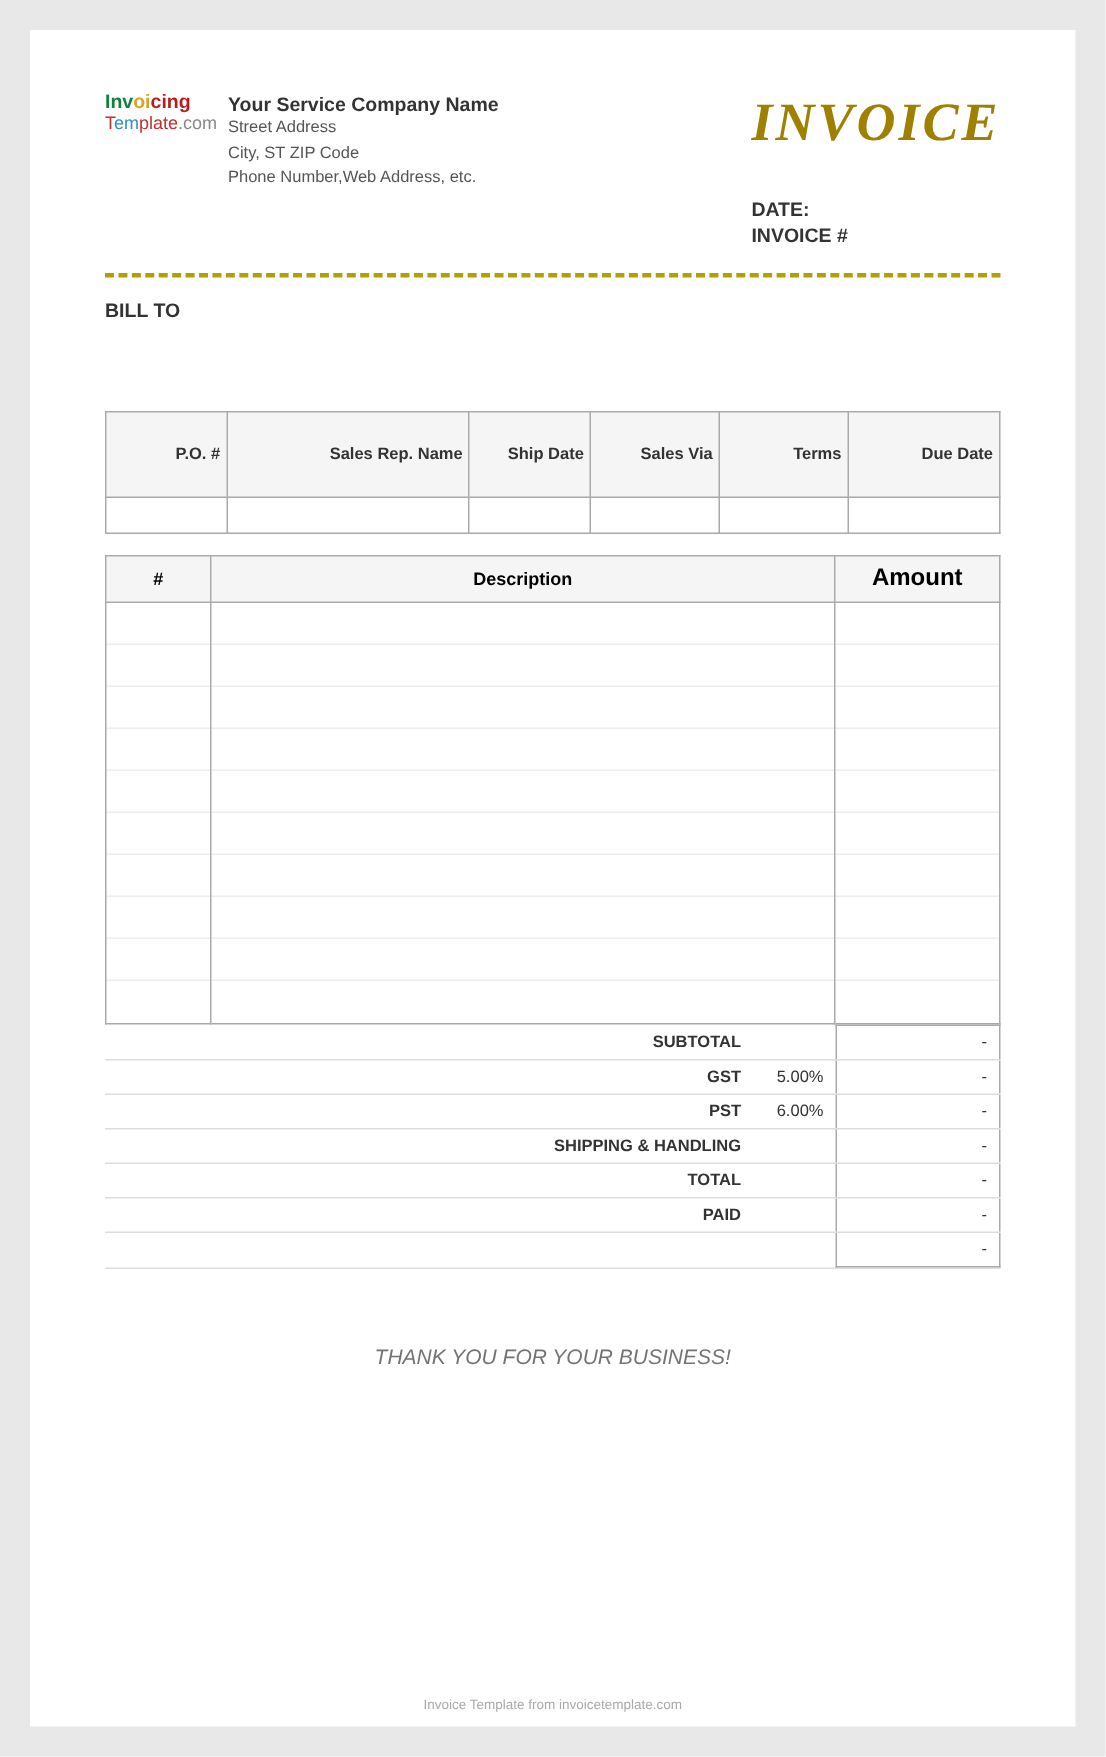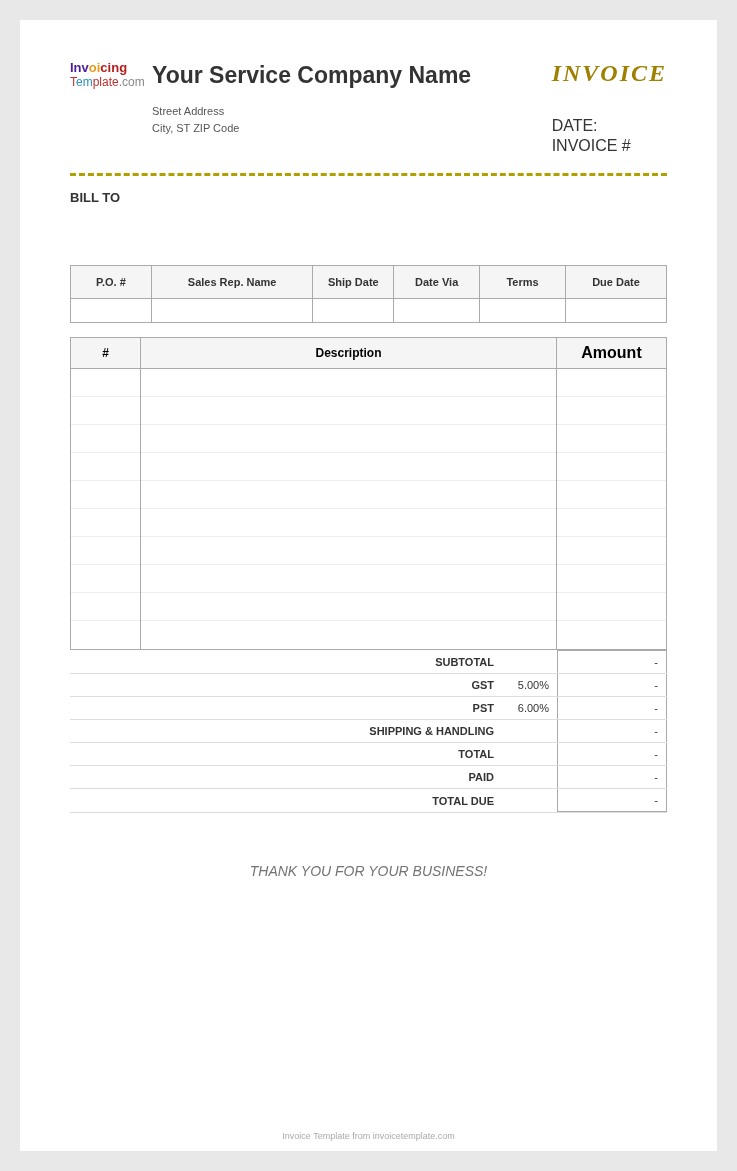"Inv" .logo-text-invoicing span.inv { color: #4c1d95 -> #15803d }
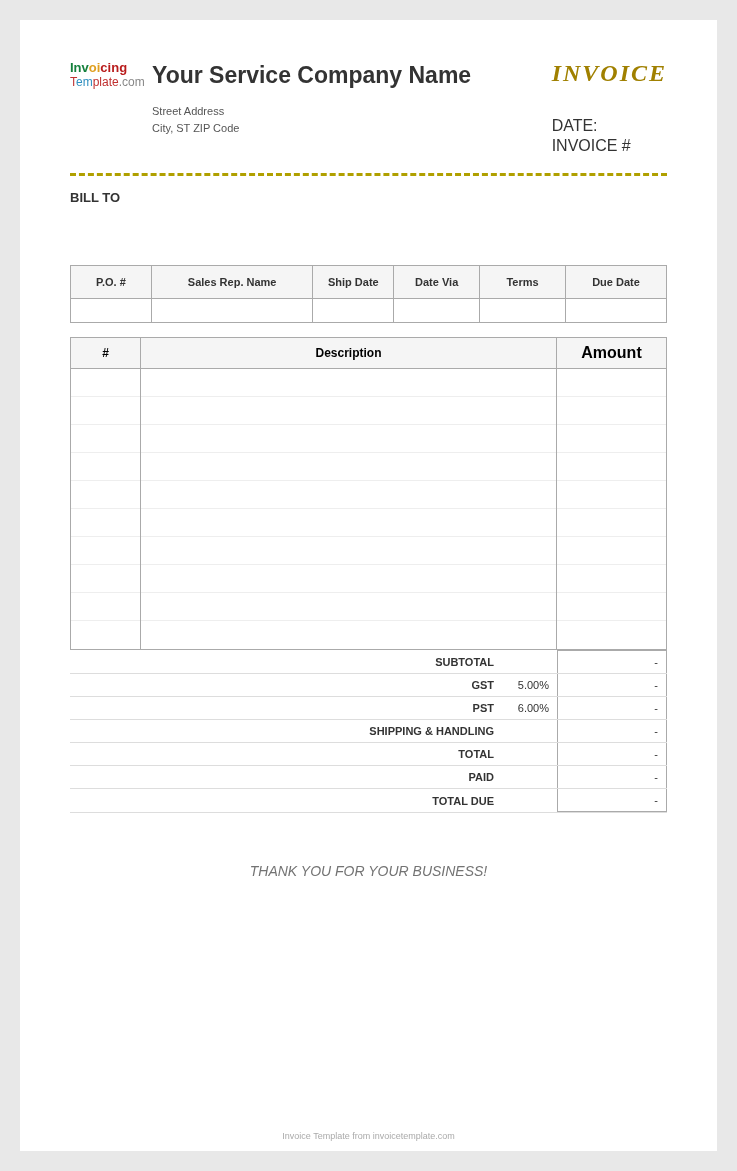"Your Service Company Name" .company-name { font-size: 23px -> 13px; margin-bottom: 14px -> 0 }
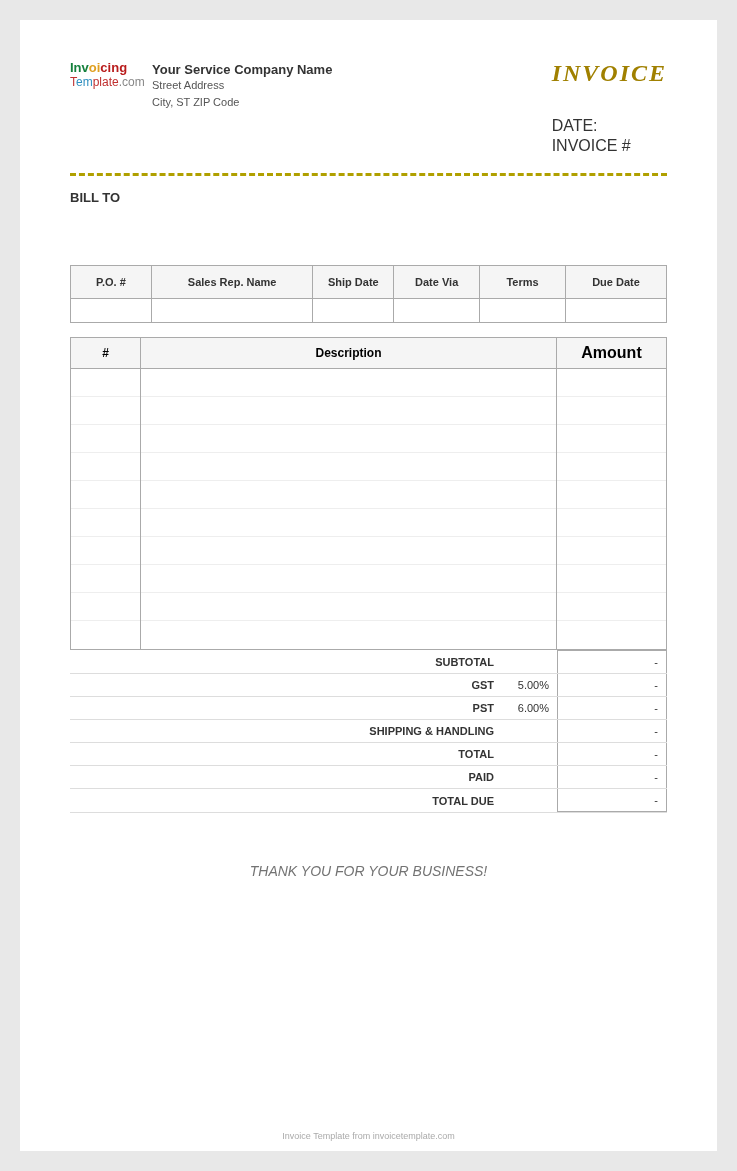"INVOICE" .invoice-title { font-size: 24px -> 36px }
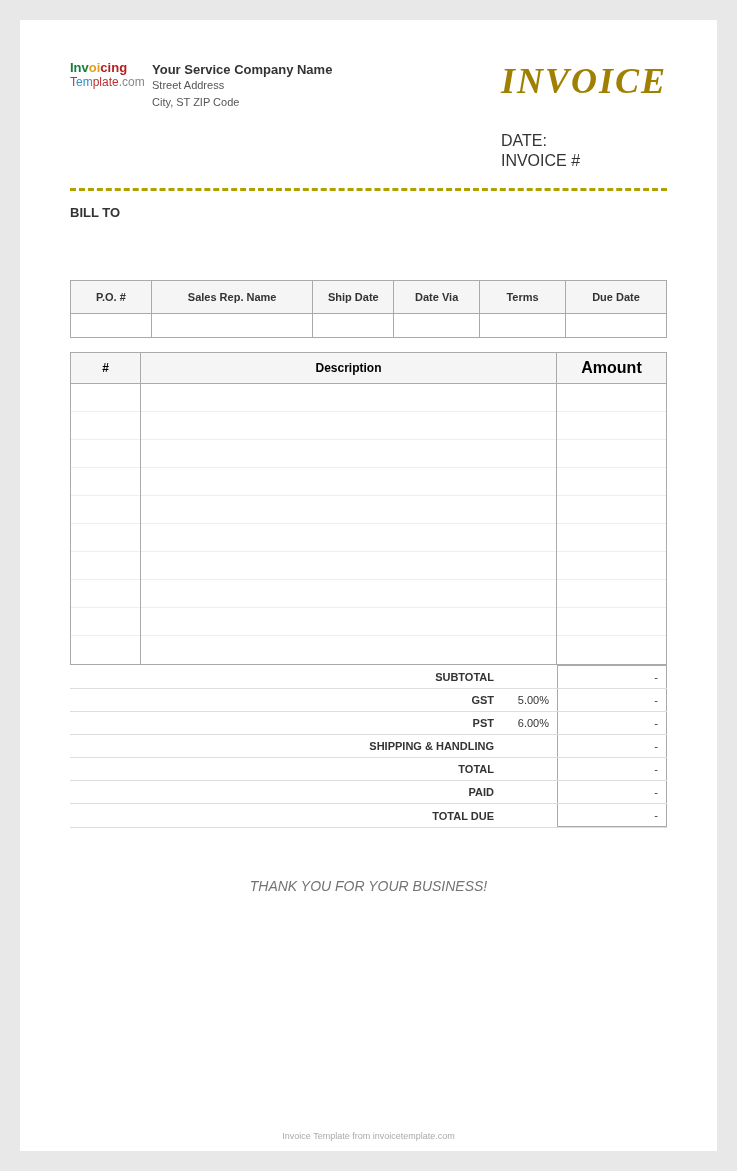"Phone Number,Web Address, etc." div { html: none -> <div>Phone Number,Web Address, etc.</div> }
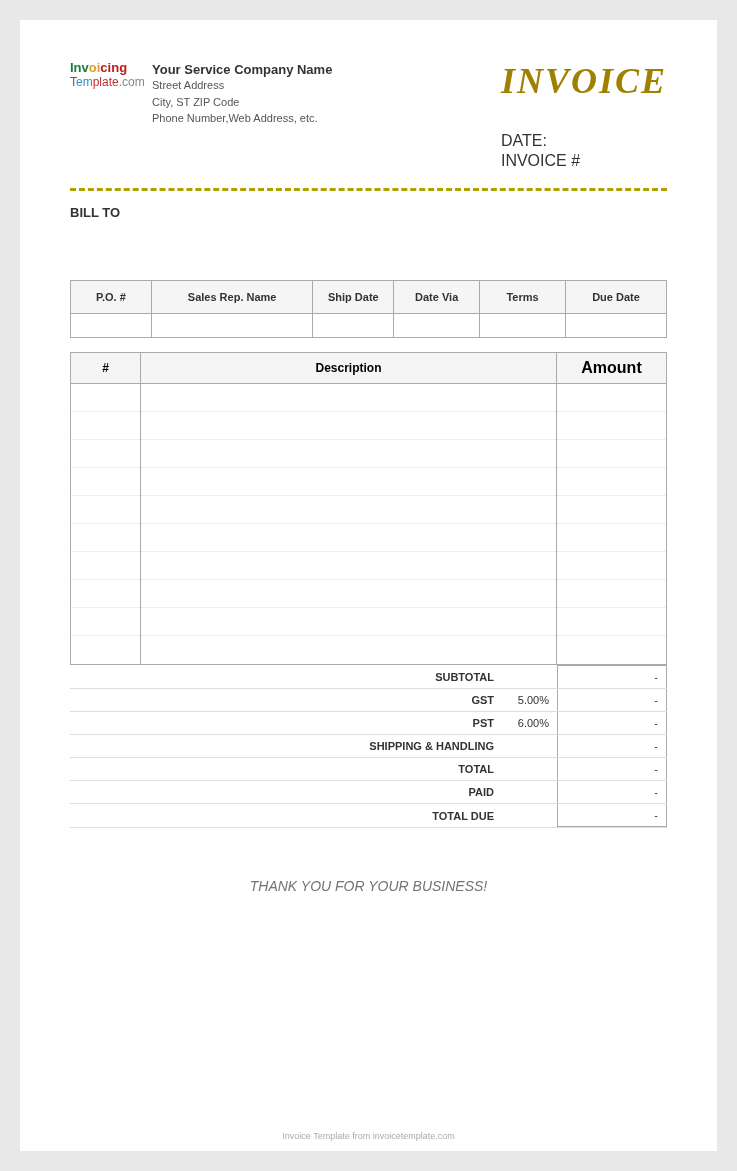"DATE:" .header-right-meta { font-size: 16px -> 13px; font-weight: normal -> bold }
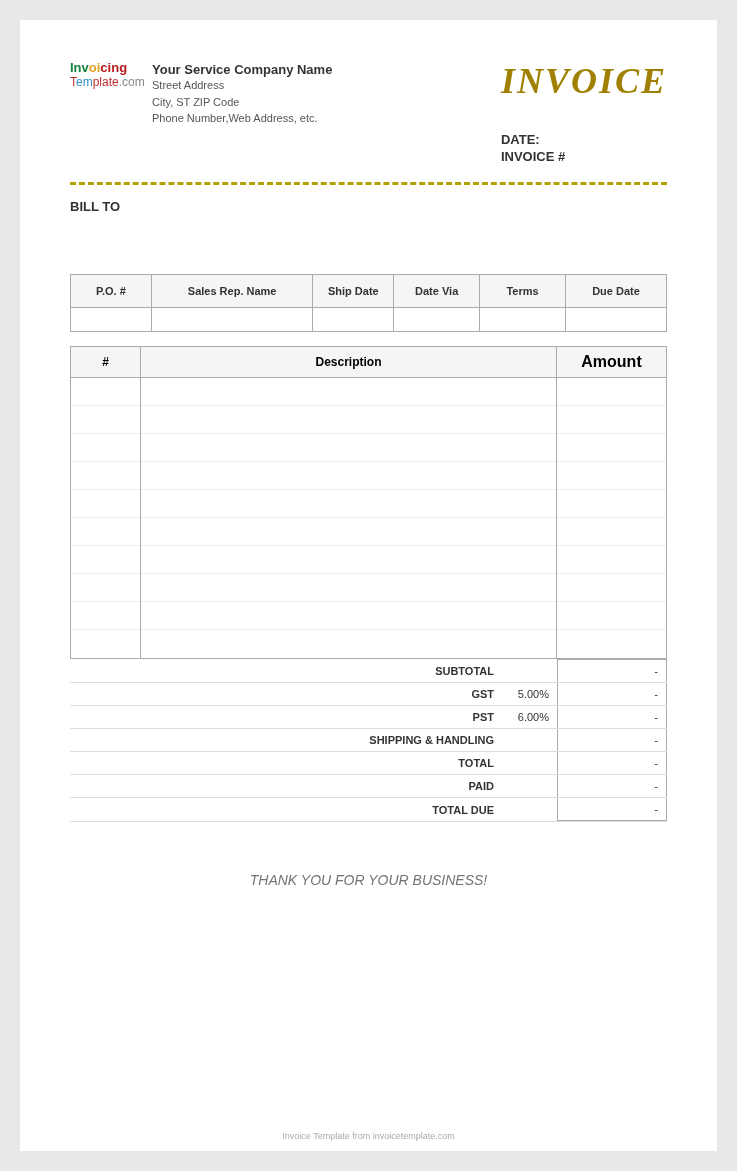"P.O. #" .order-table th { padding: 10px 4px -> 22px 4px; text-align: center -> right }
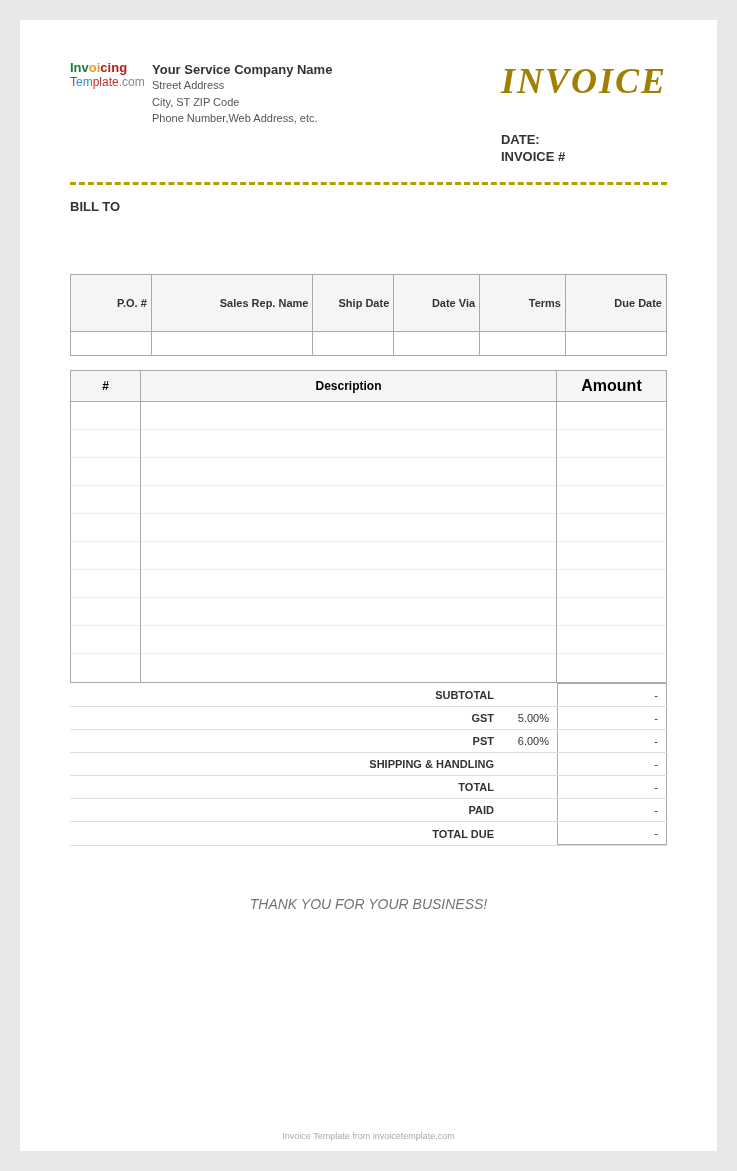"Date Via" th { text: Date -> Sales }
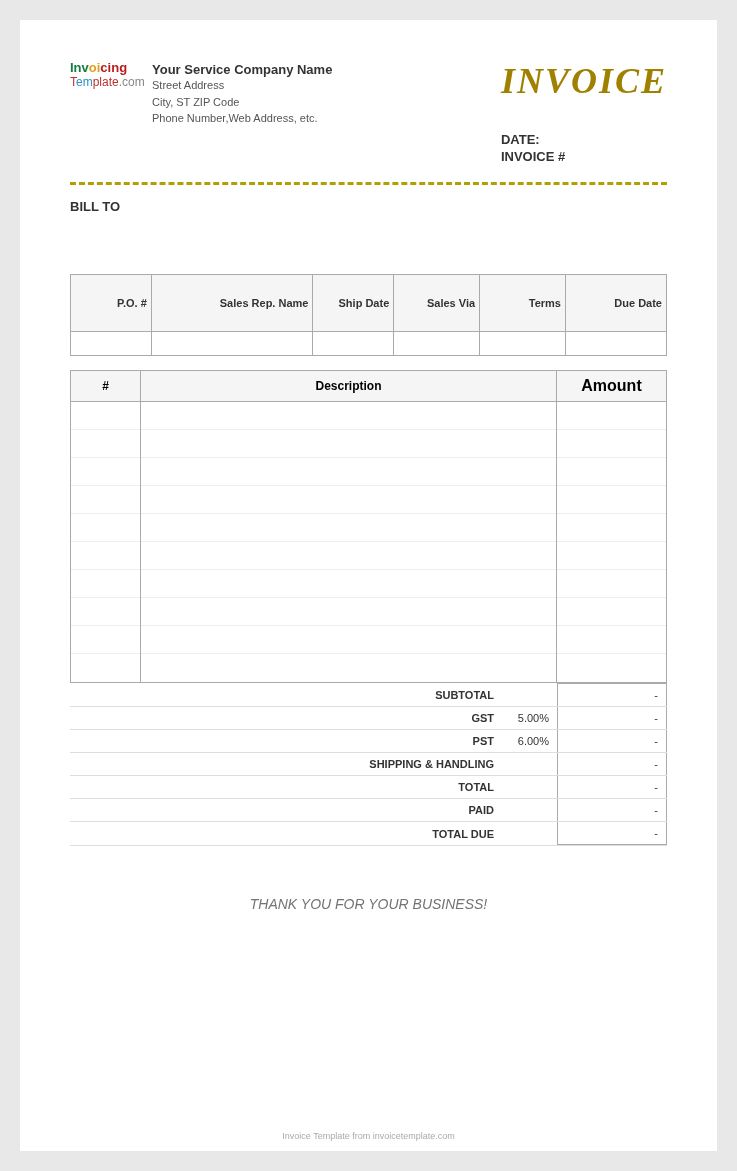"TOTAL DUE" div.total-label { html: <div>TOTAL DUE</div> -> none }
